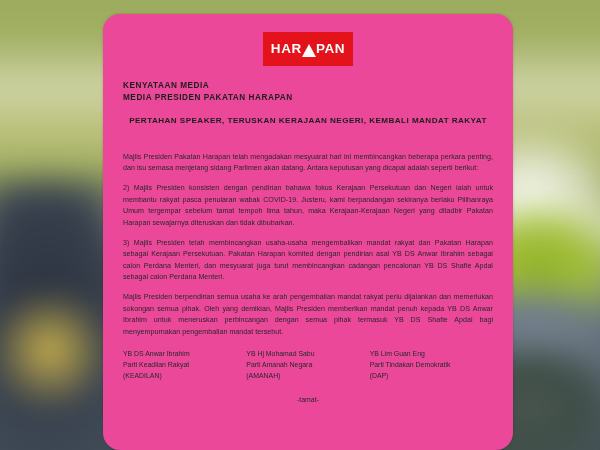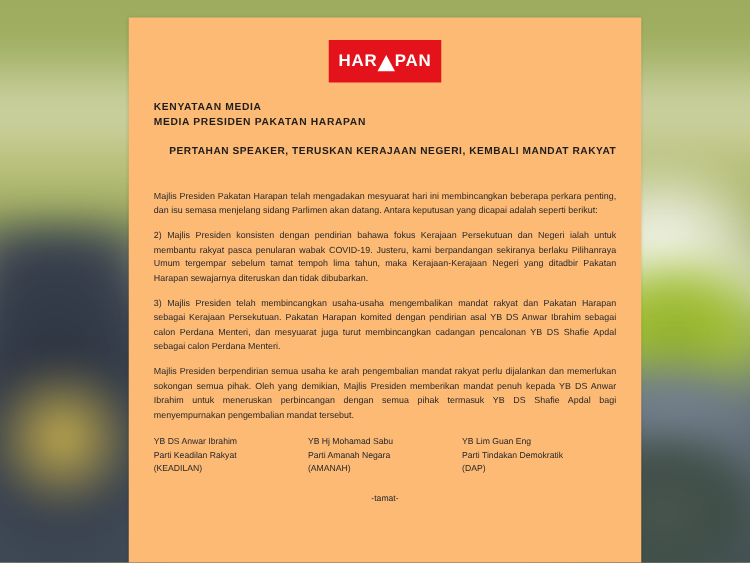"HAR" #page { background: #fdba74 -> #ec4899; border-radius: none -> 17px }
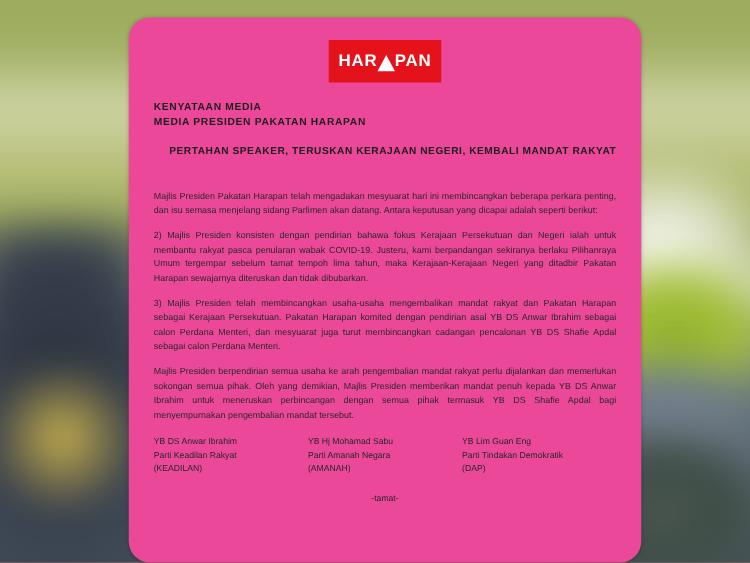"PERTAHAN SPEAKER, TERUSKAN KERAJAAN" .headline { text-align: right -> center }
